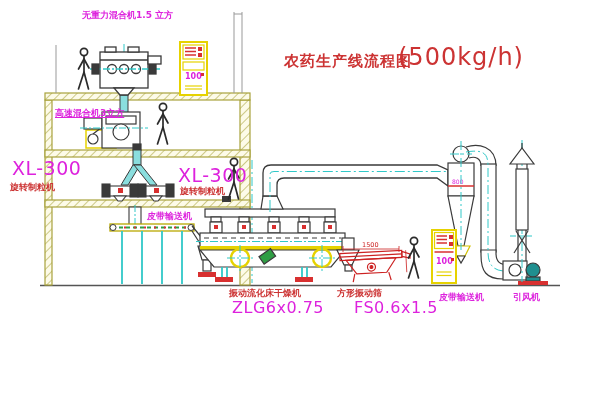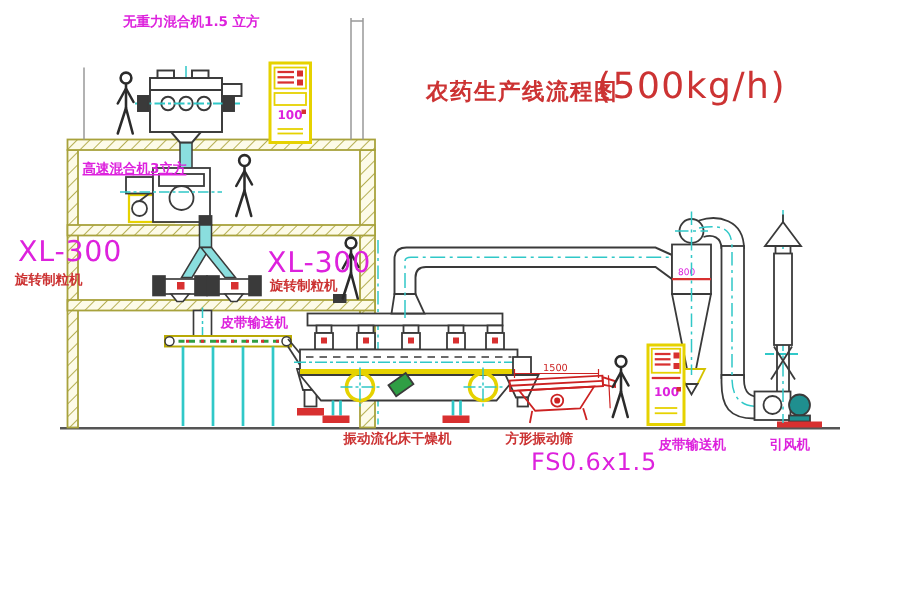"ZLG6x0.75" div.lbl { html: none -> <div>ZLG6x0.75</div> }
